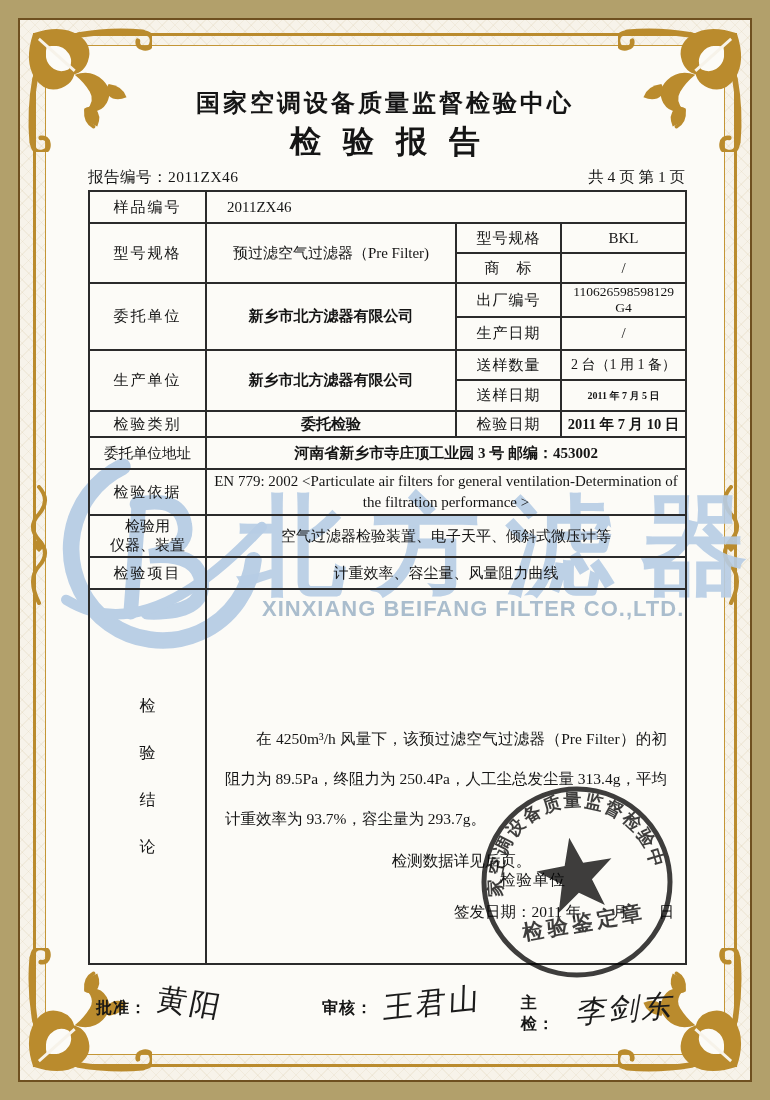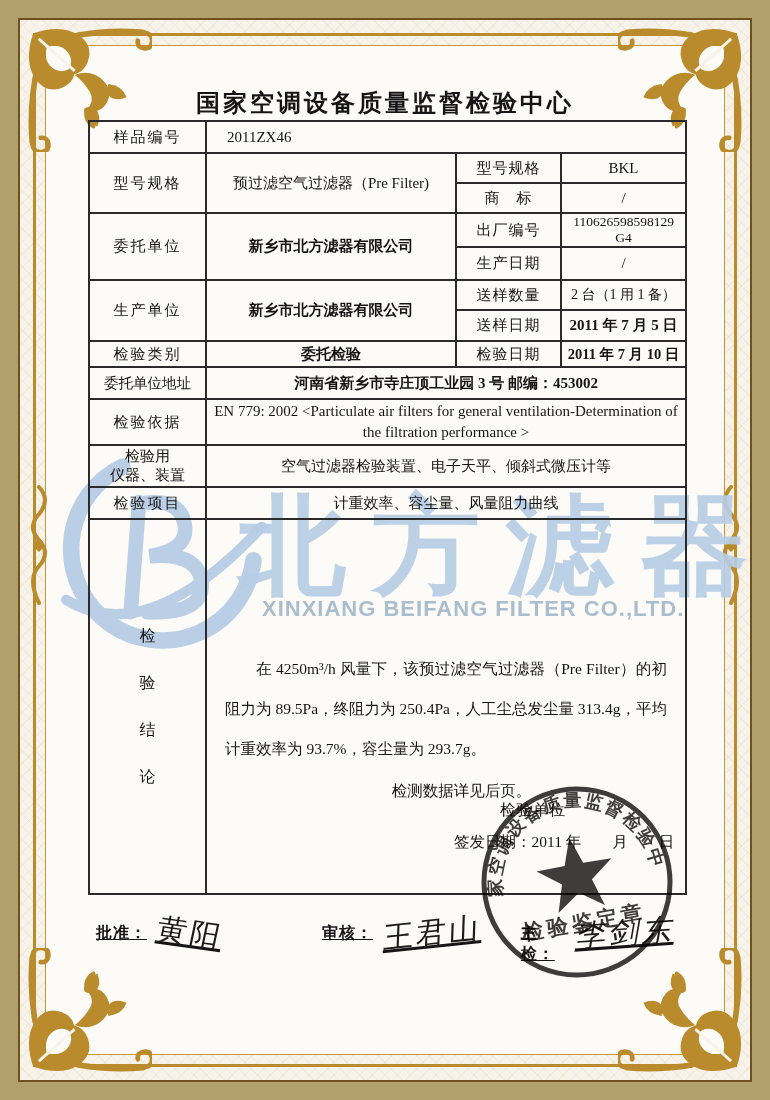"检验报告" div.report-title { html: none -> <div>检验报告</div> }
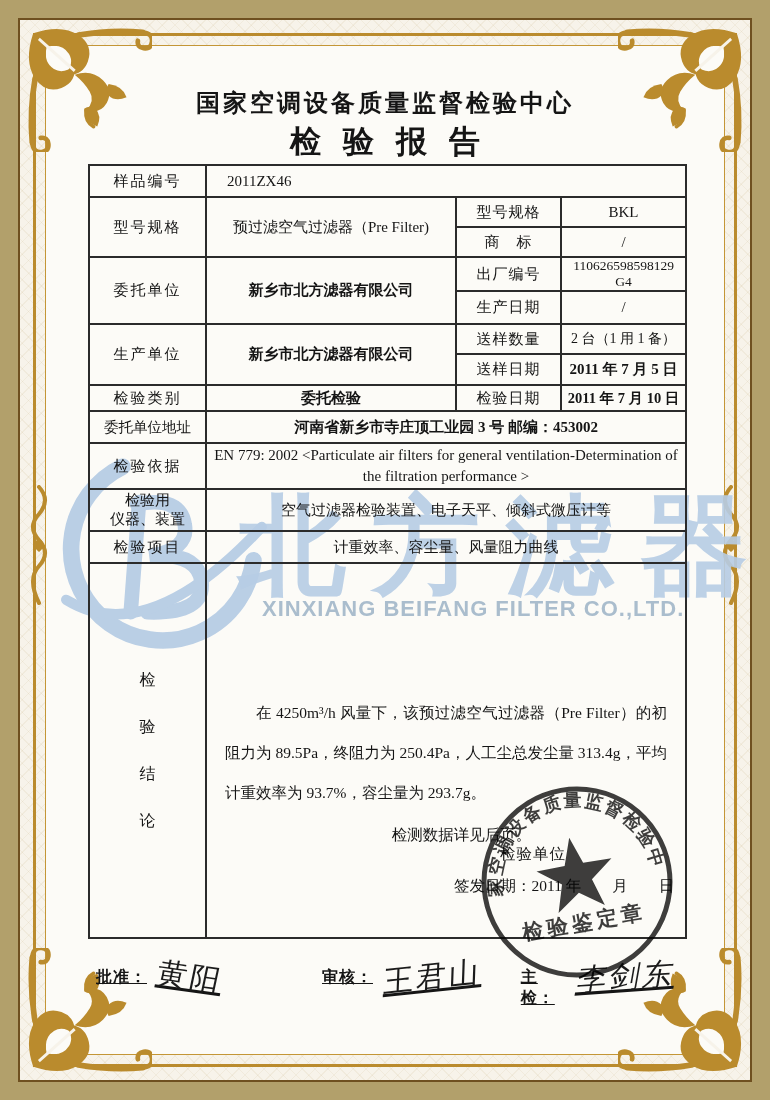"报告编号：2011ZX46" div.meta-row { html: none -> <div> <span>报告编号：2011ZX46</span> <span>共 4 页 第 1 页</span> </div> }
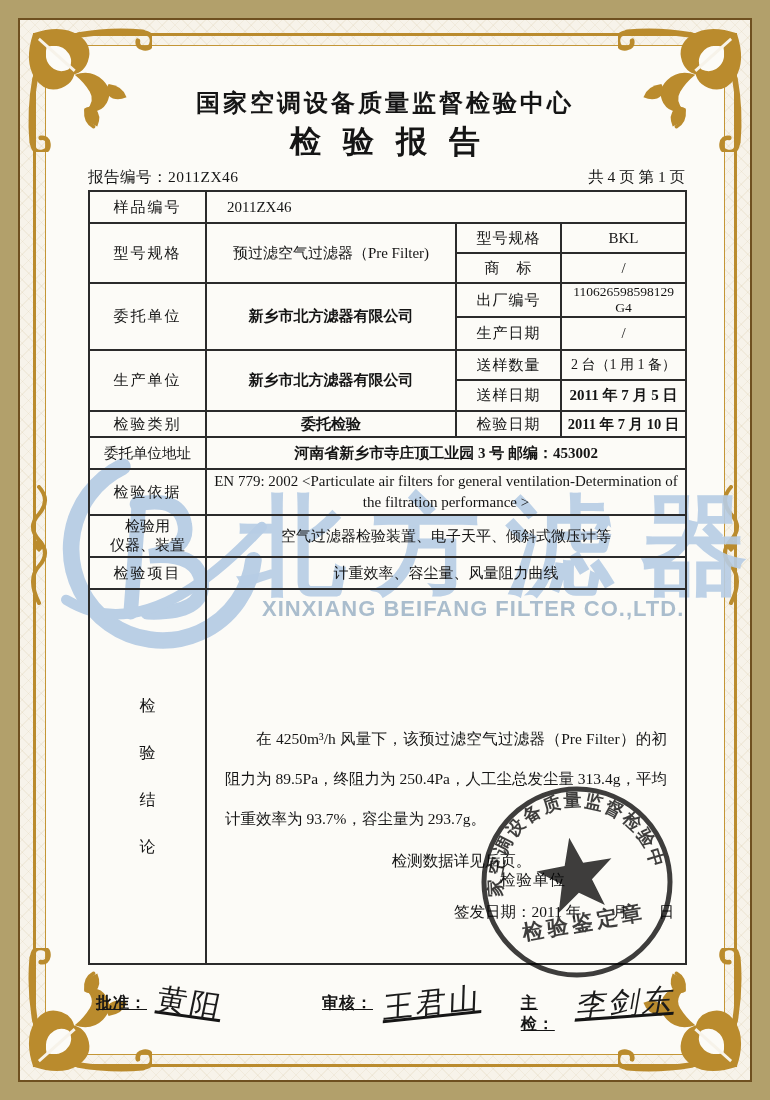"2011 年 7 月 5" td { font-size: 15px -> 10px }
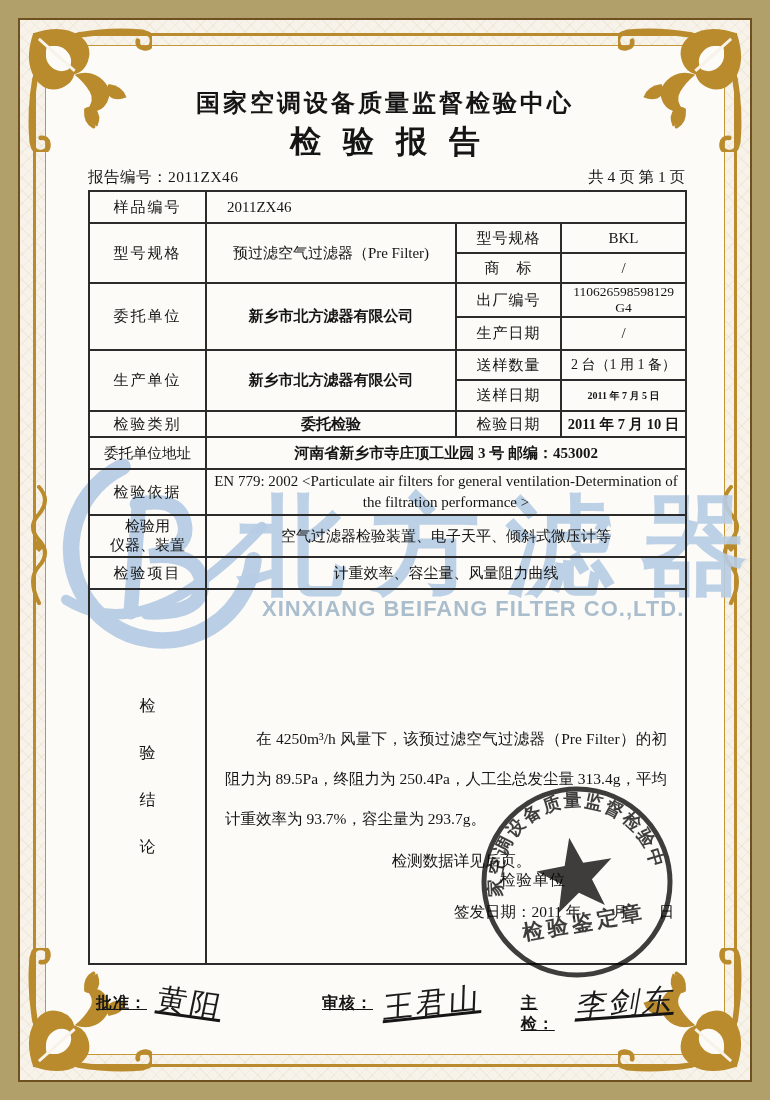"批准：" .sign-group { align-items: flex-start -> center; text-decoration: underline -> none }
